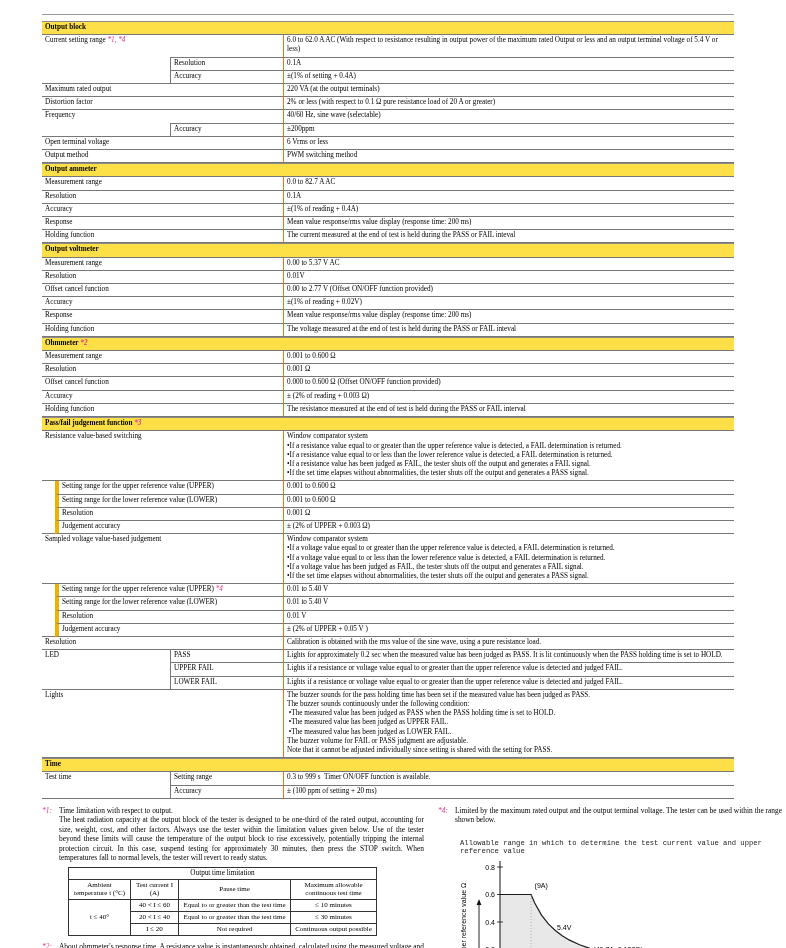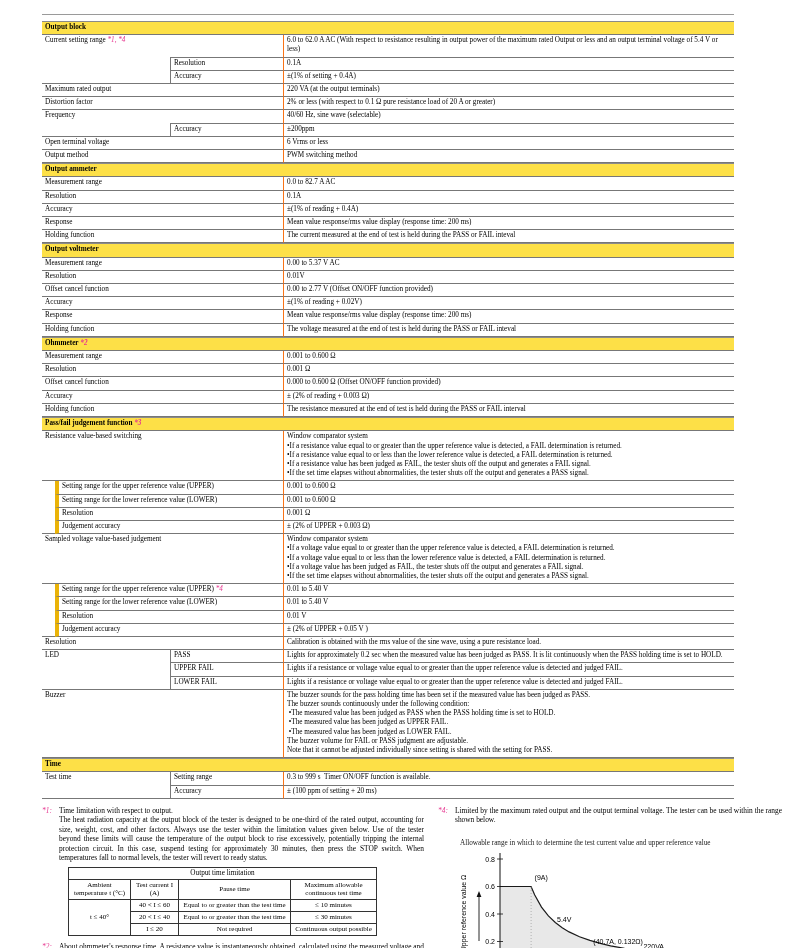"Buzzer" span { text: Buzzer -> Lights }
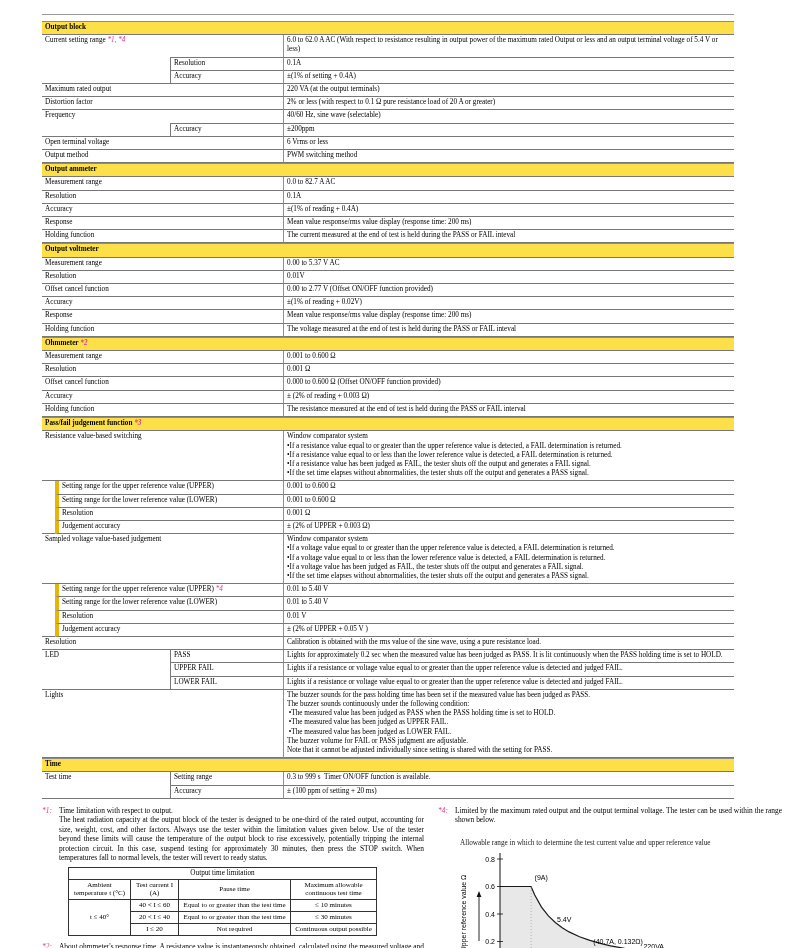"Allowable range in which to" .chart-caption { font-family: Liberation Serif, serif -> Liberation Mono, monospace }
